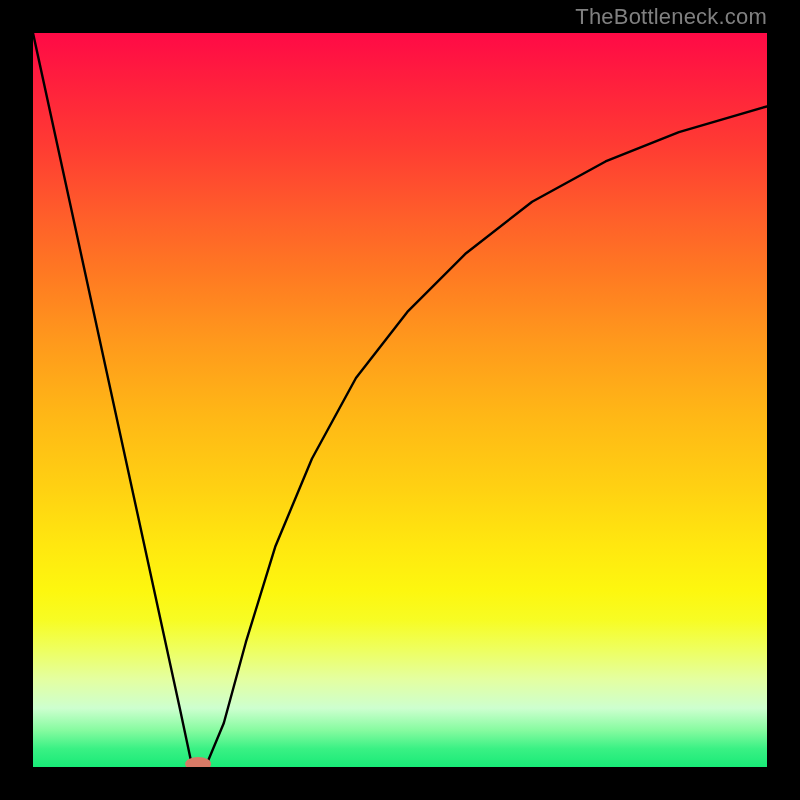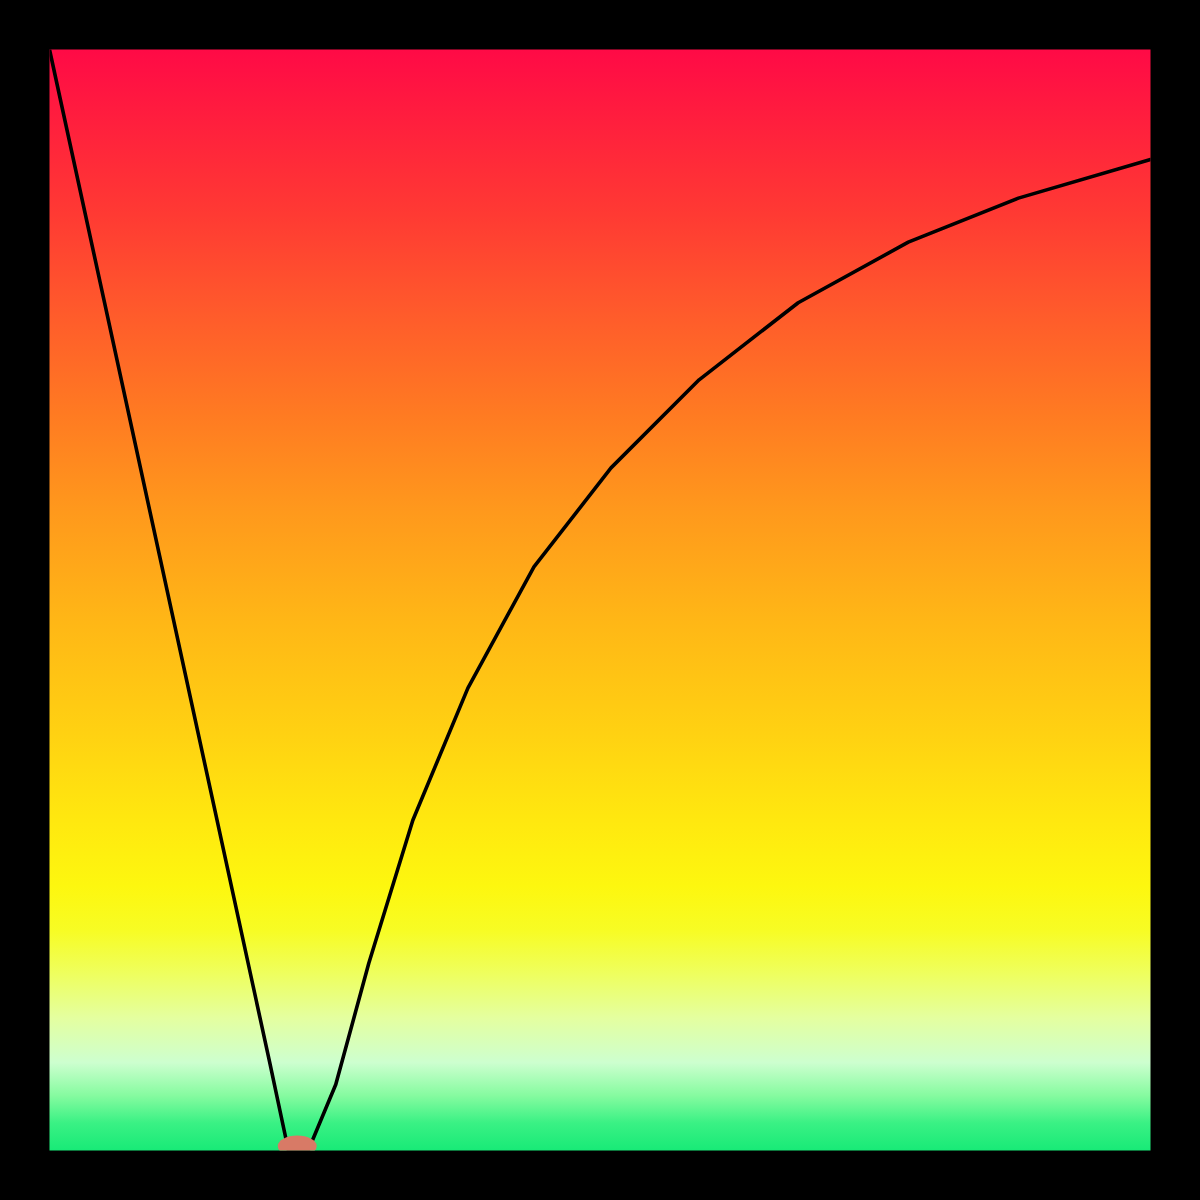"TheBottleneck.com" div.watermark { html: none -> <div>TheBottleneck.com</div> }
